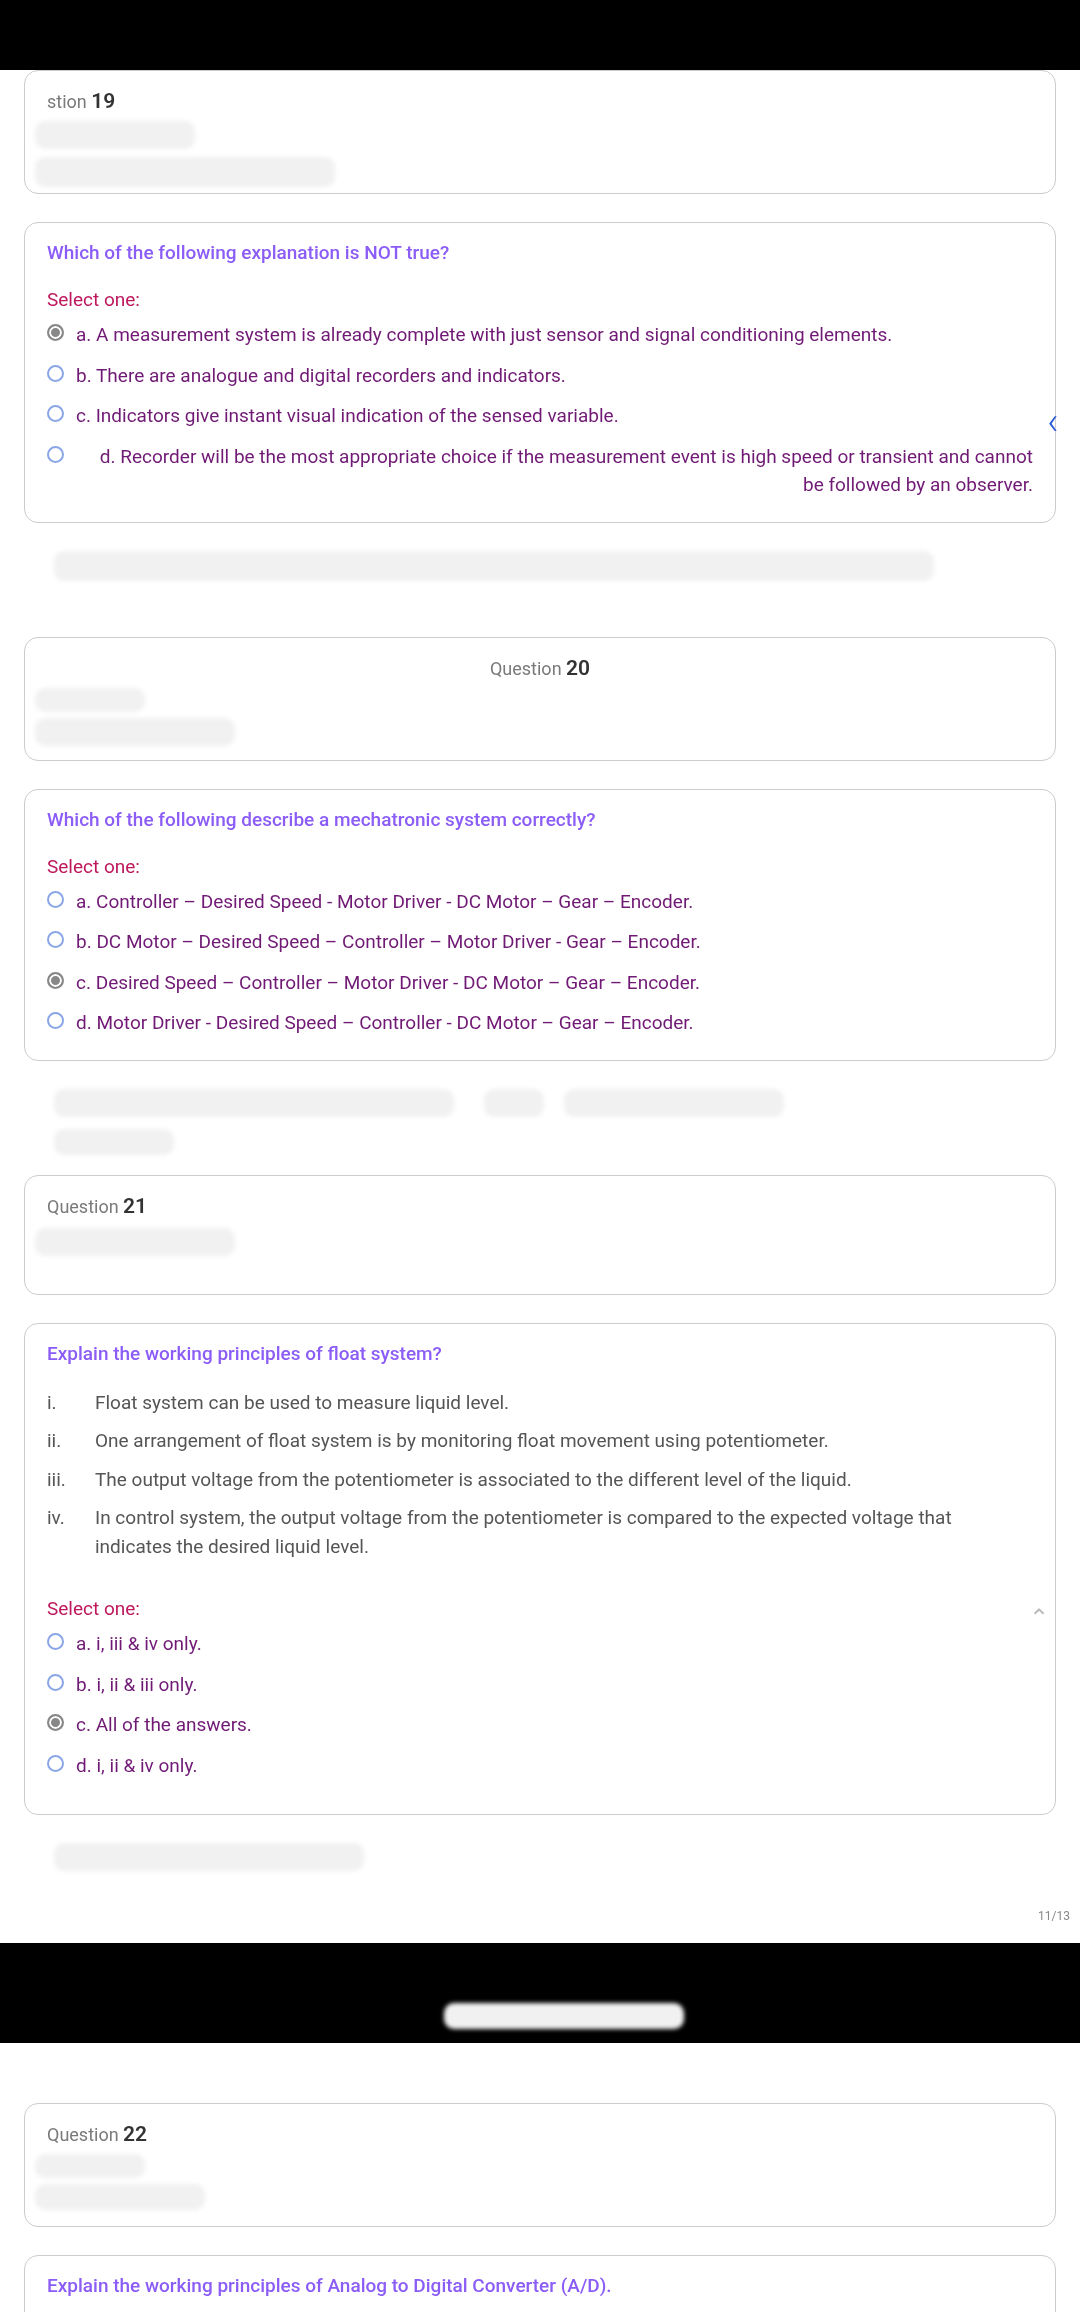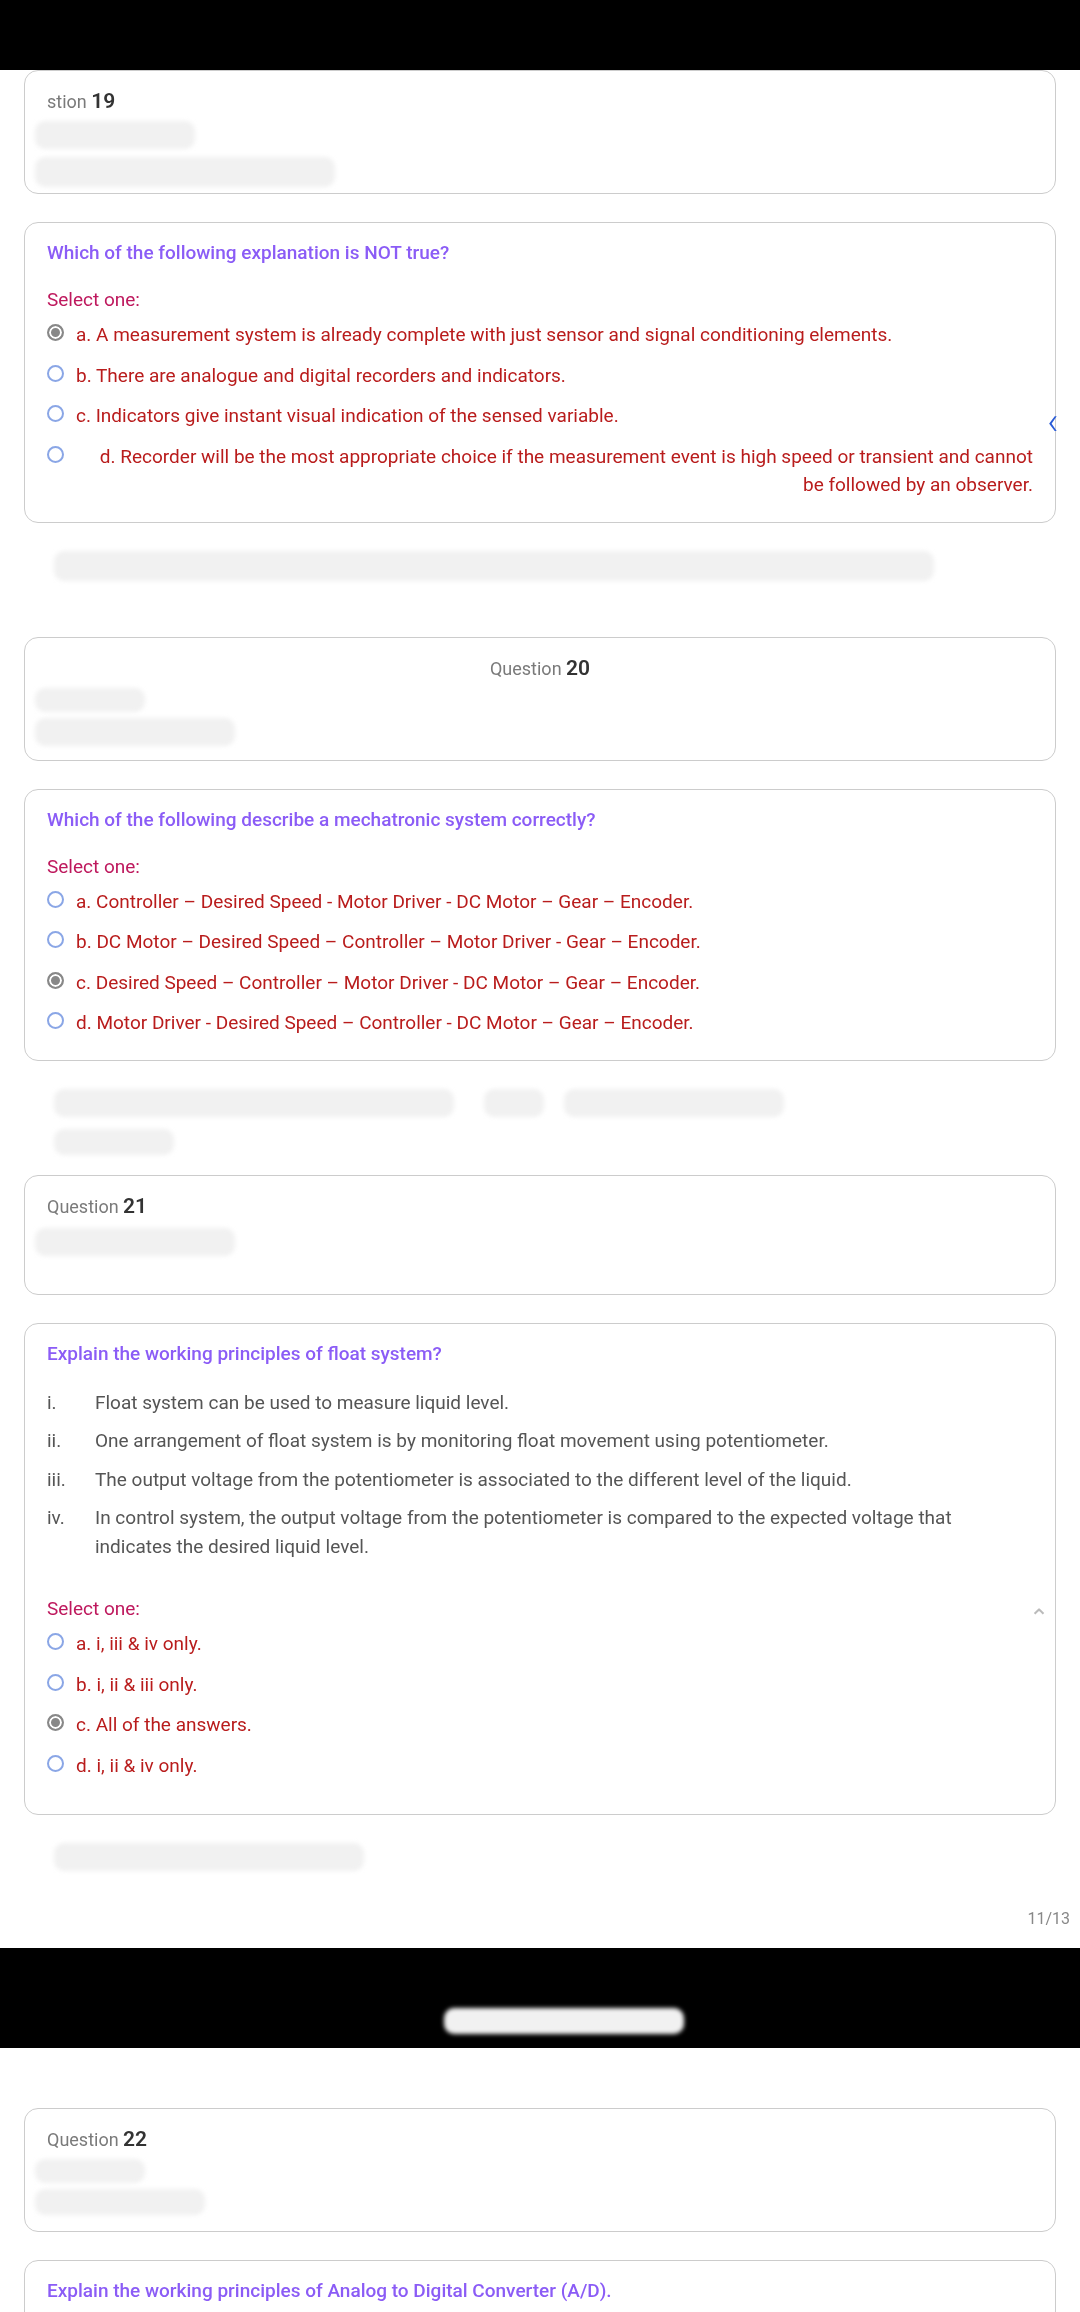"a. A measurement system is" .opt-text { color: #b91c1c -> #701a75 }
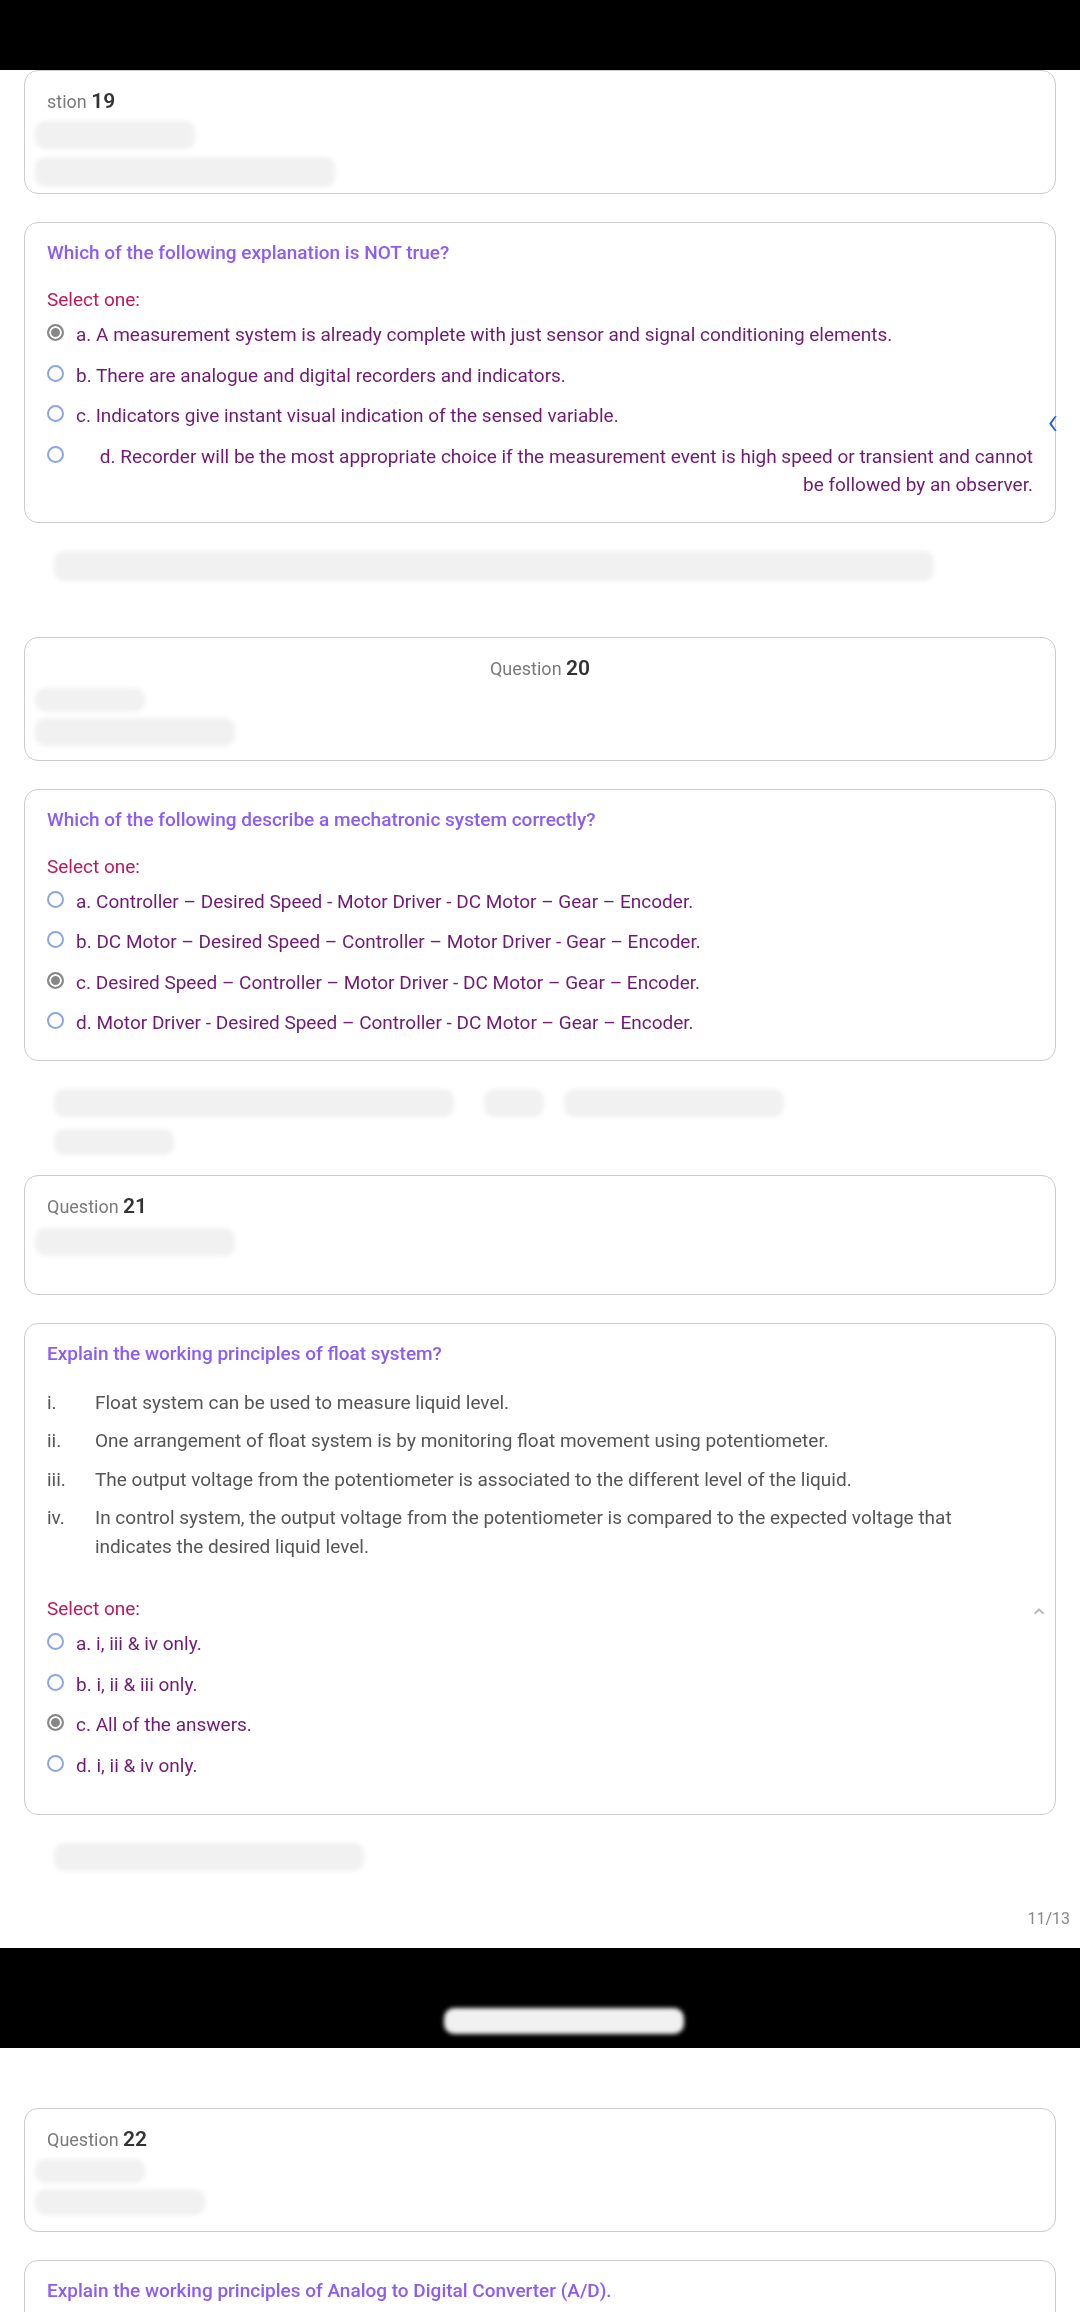"11/13" .page-num { font-size: 16px -> 12px }
